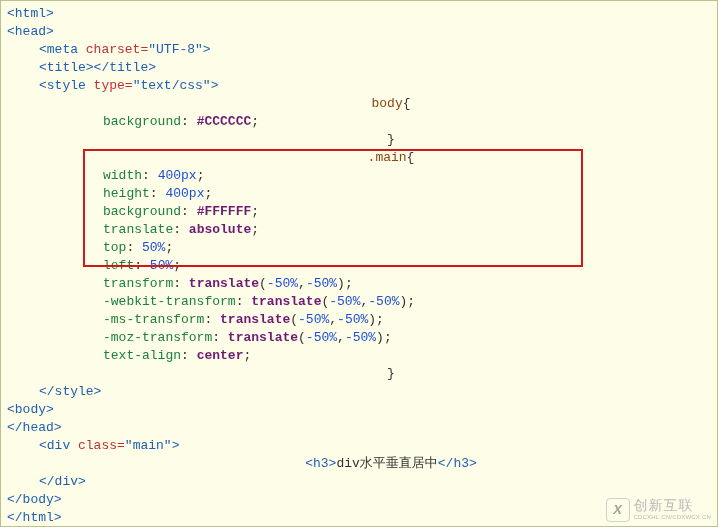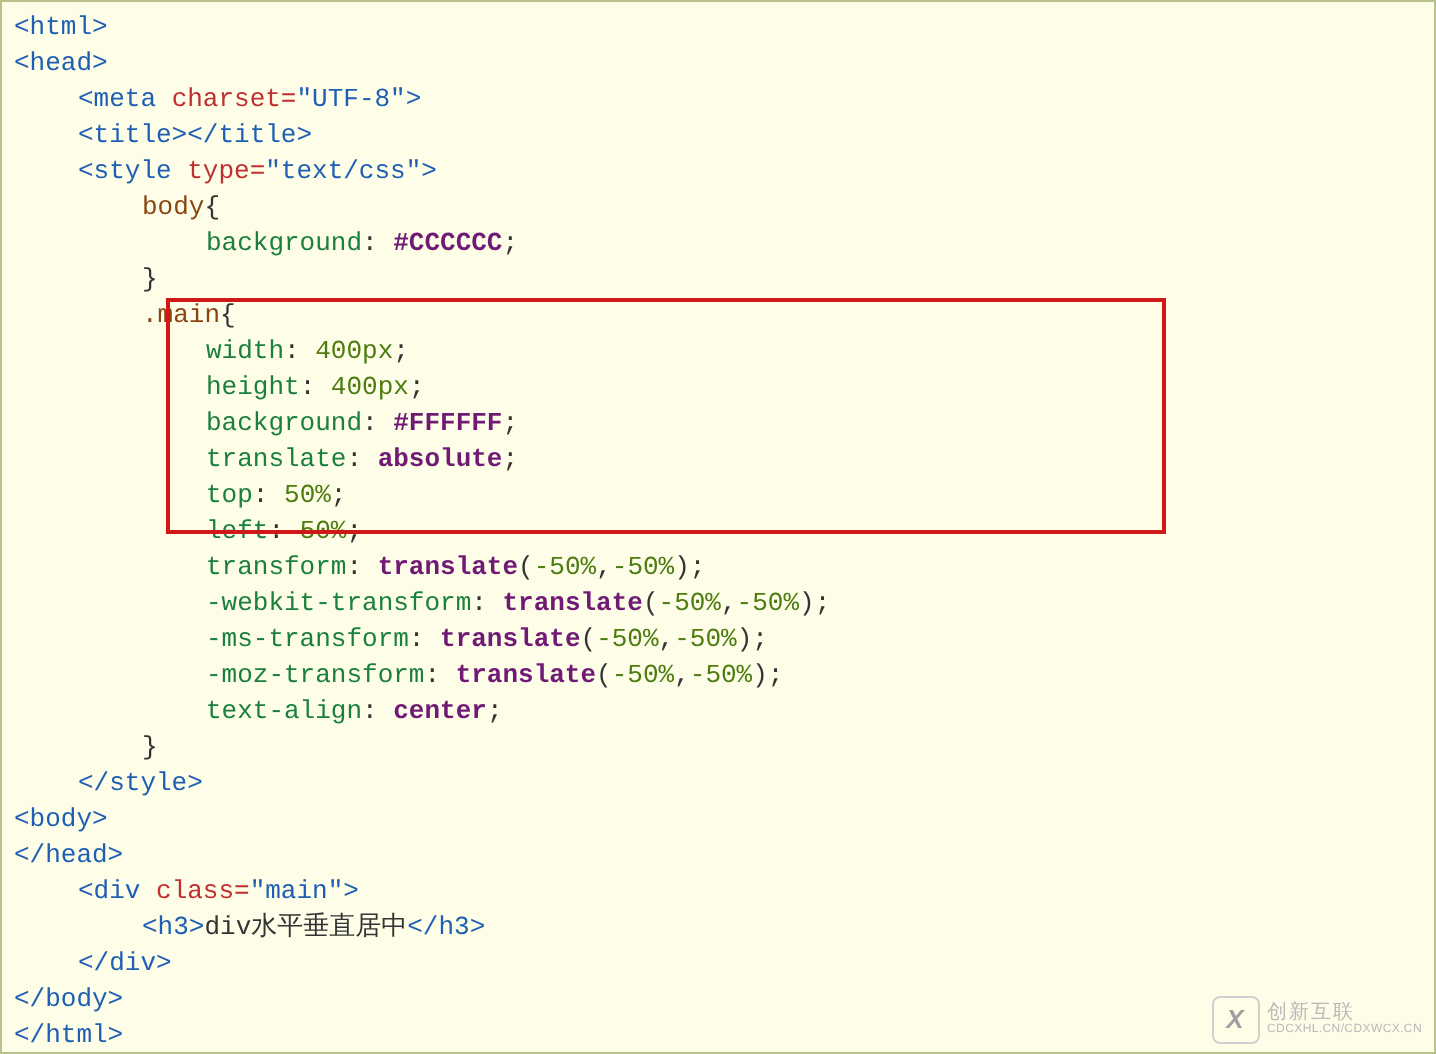"body{" .ind2 { text-align: none -> center }
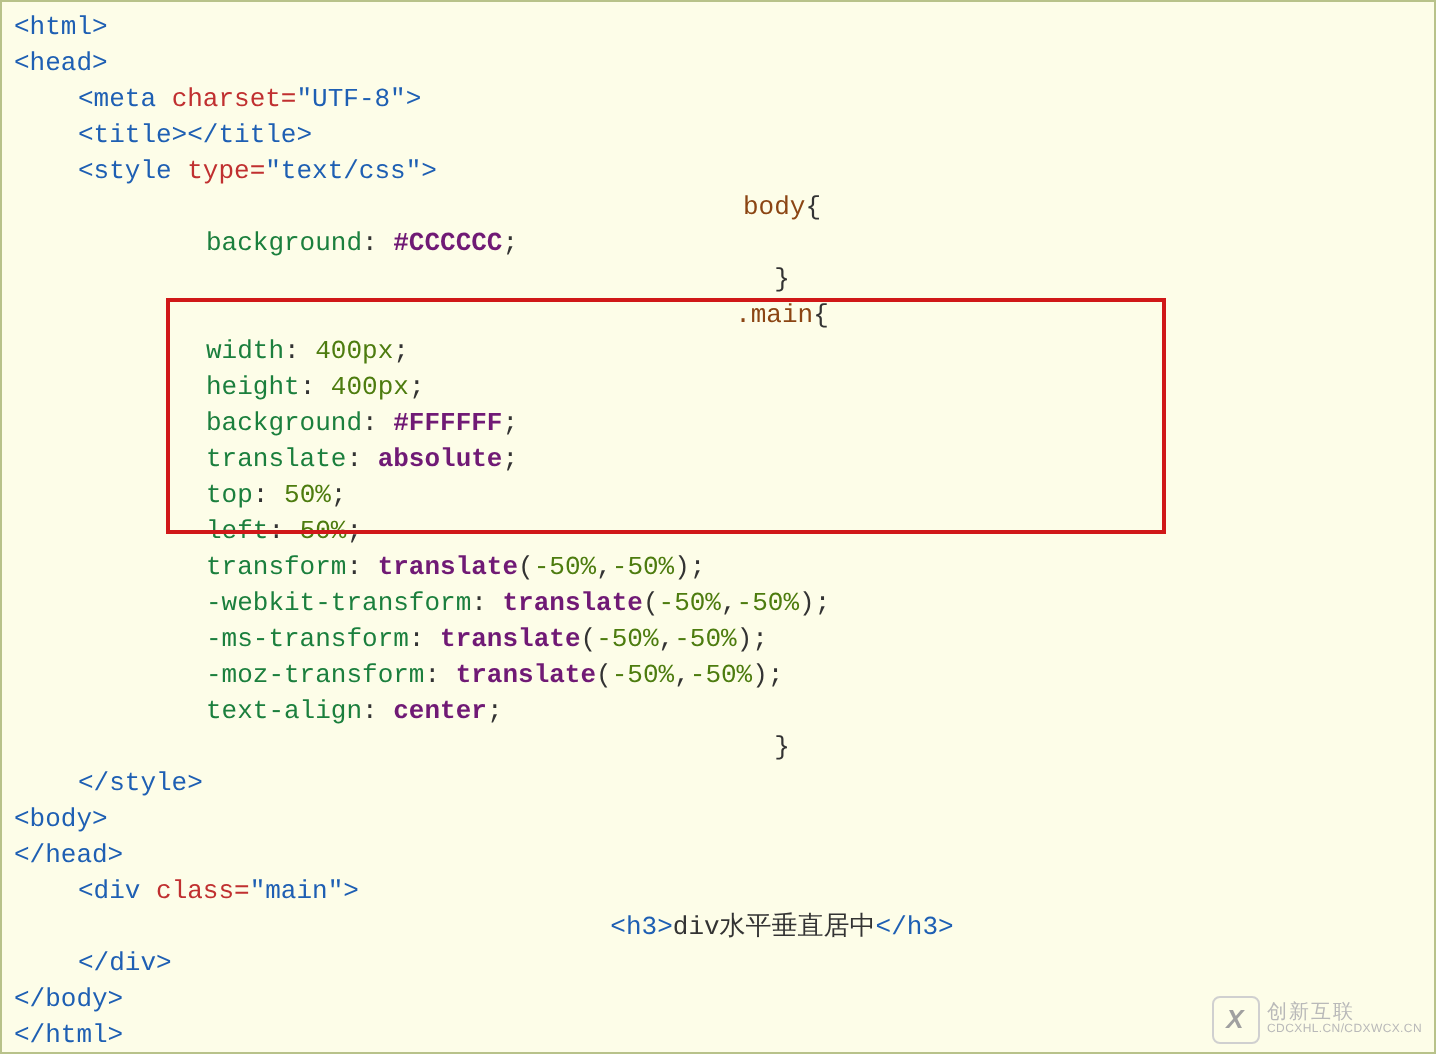"400px" .num { color: #4d7c0f -> #1d4ed8 }
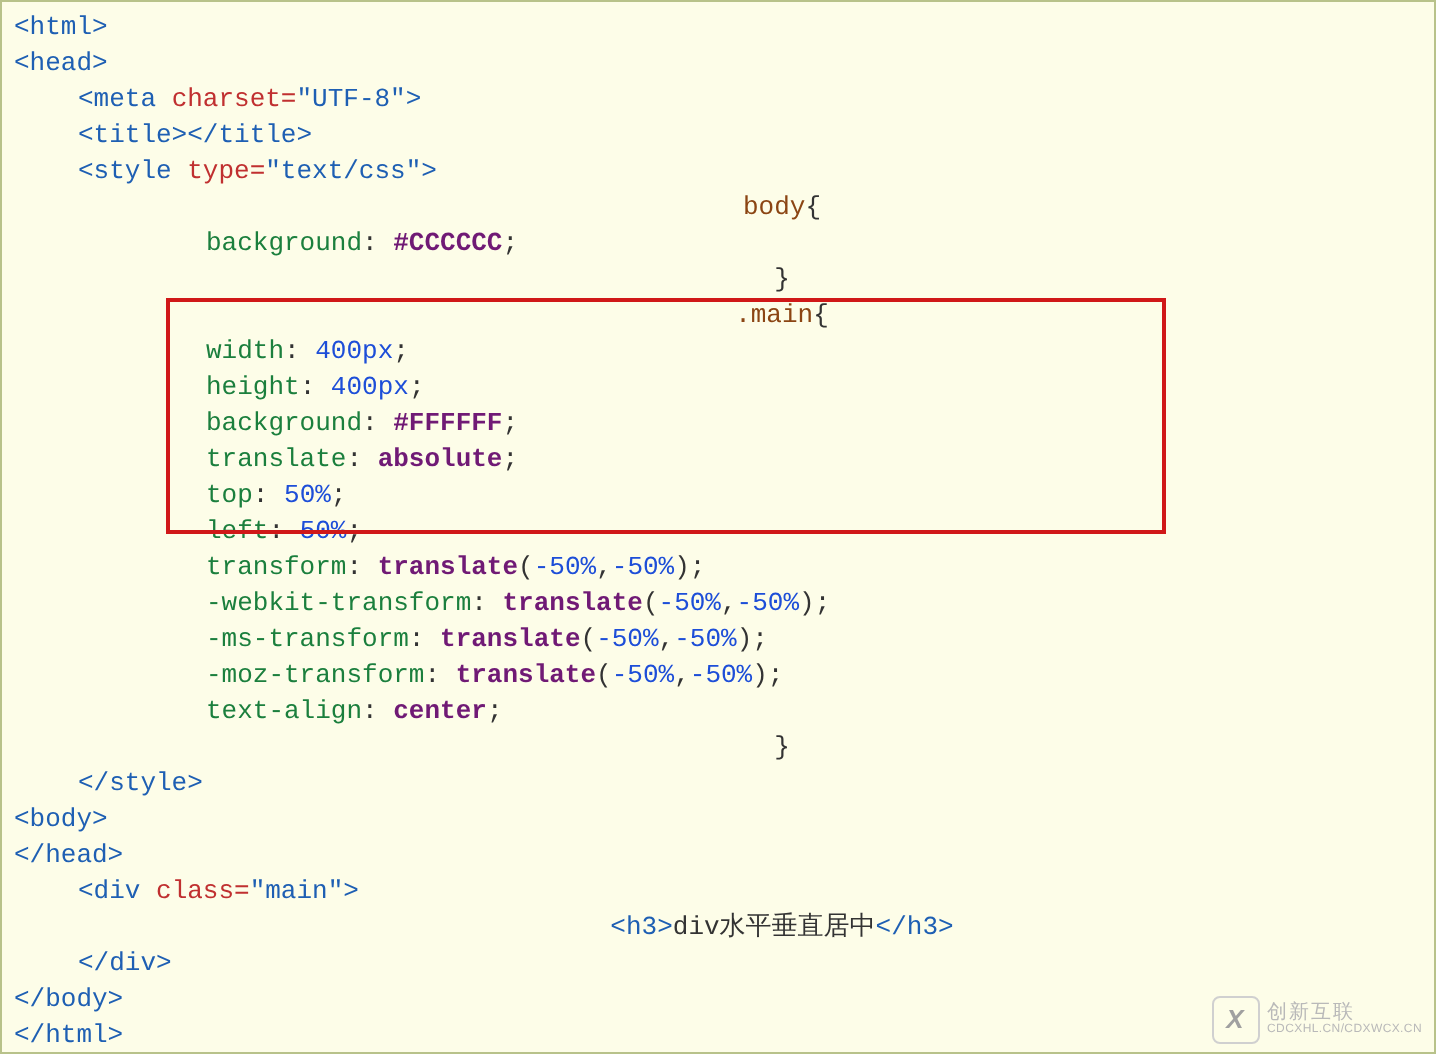"创新互联" .watermark .wm-cn { font-family: none -> Liberation Mono, monospace; font-size: 10px -> 14px }
